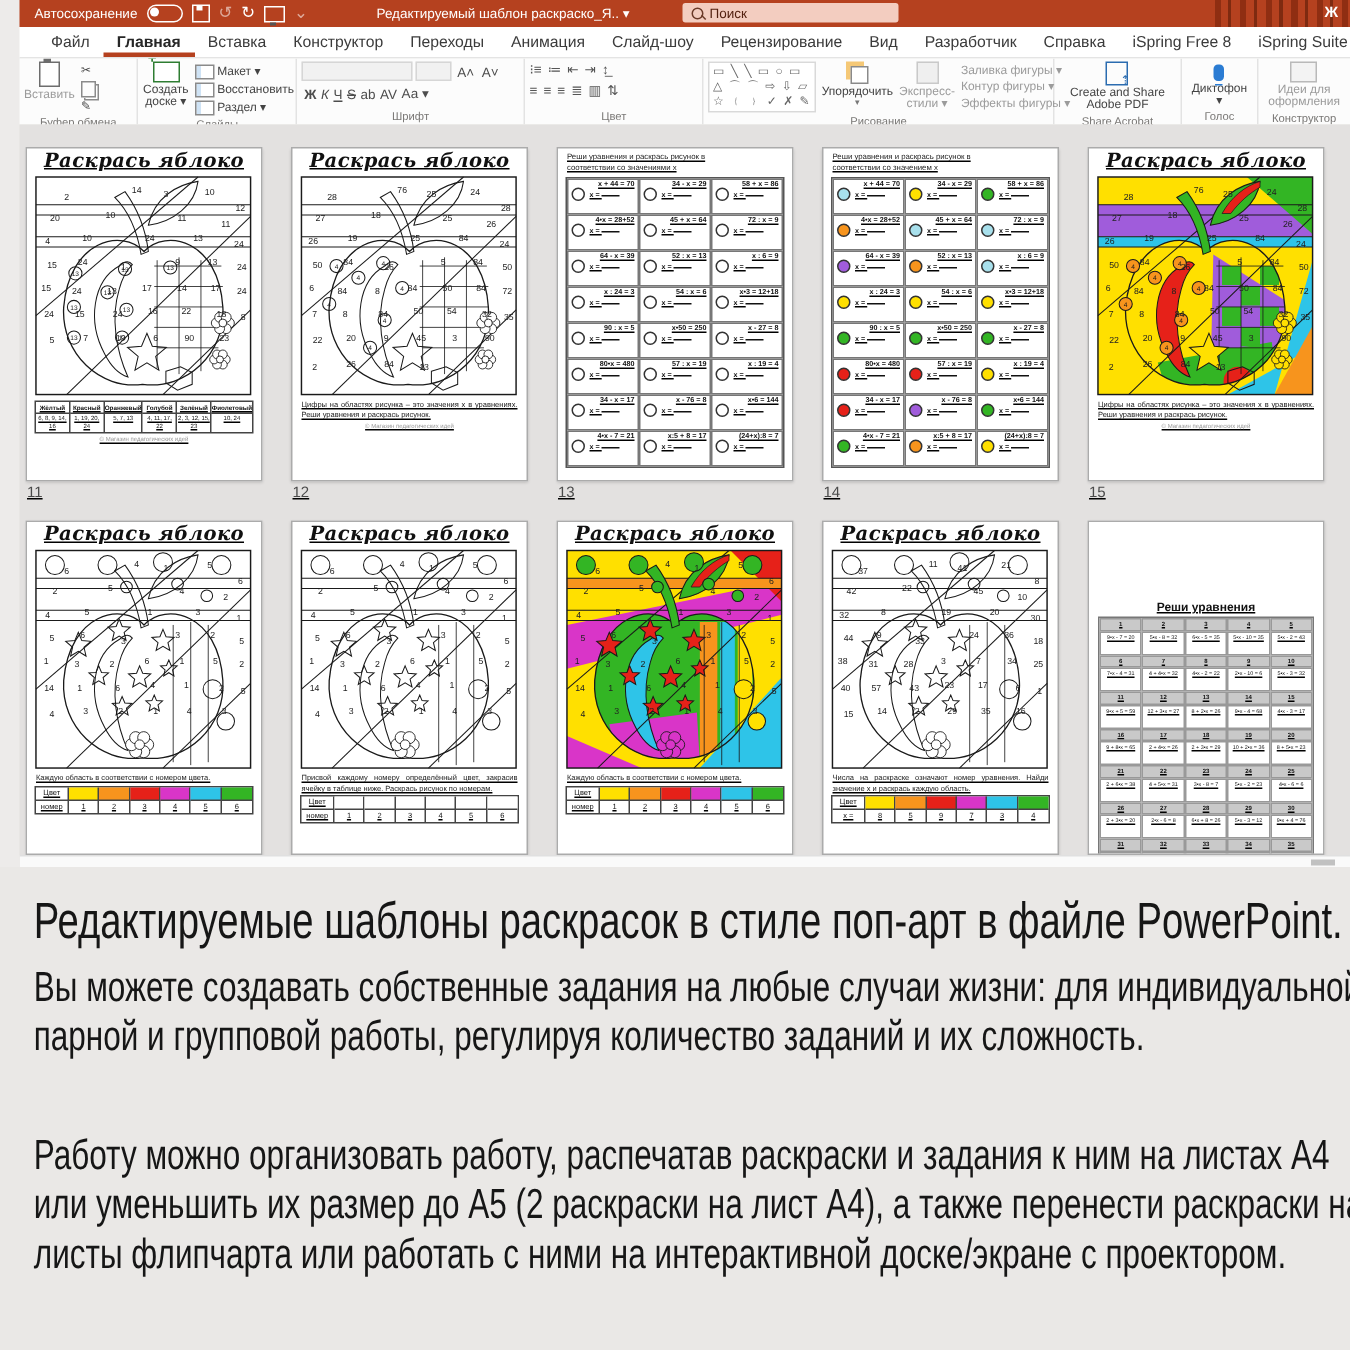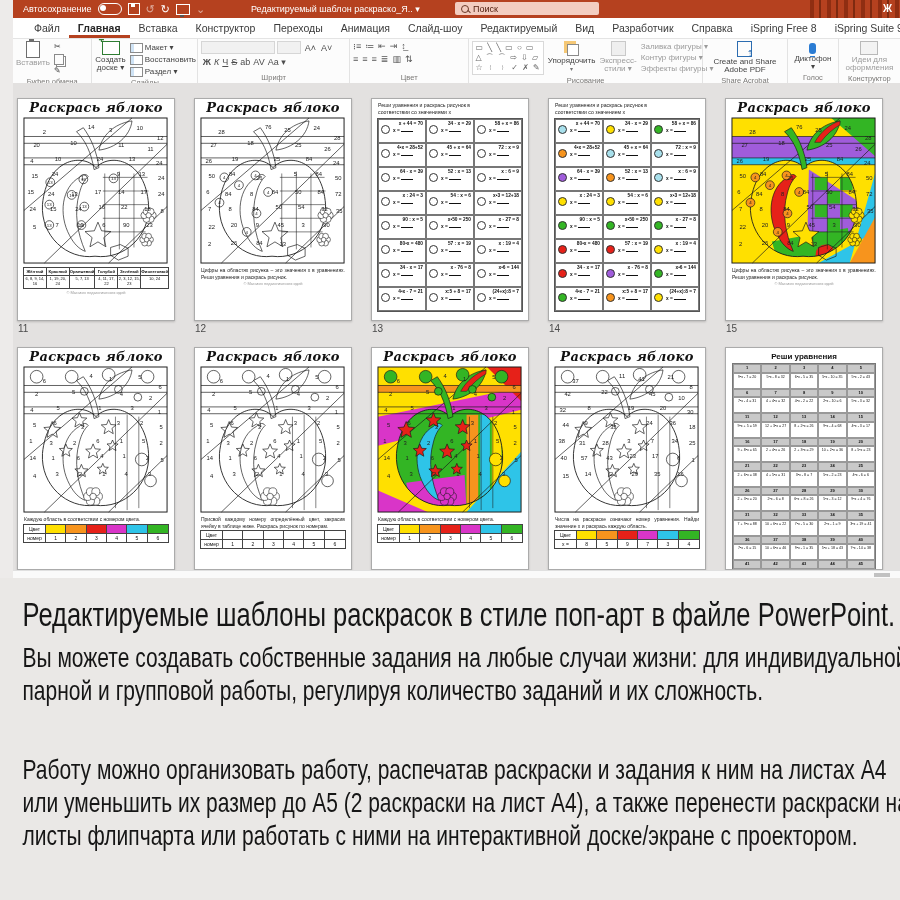"Редактируемый" div.tab { text: Редактируемый -> Рецензирование }
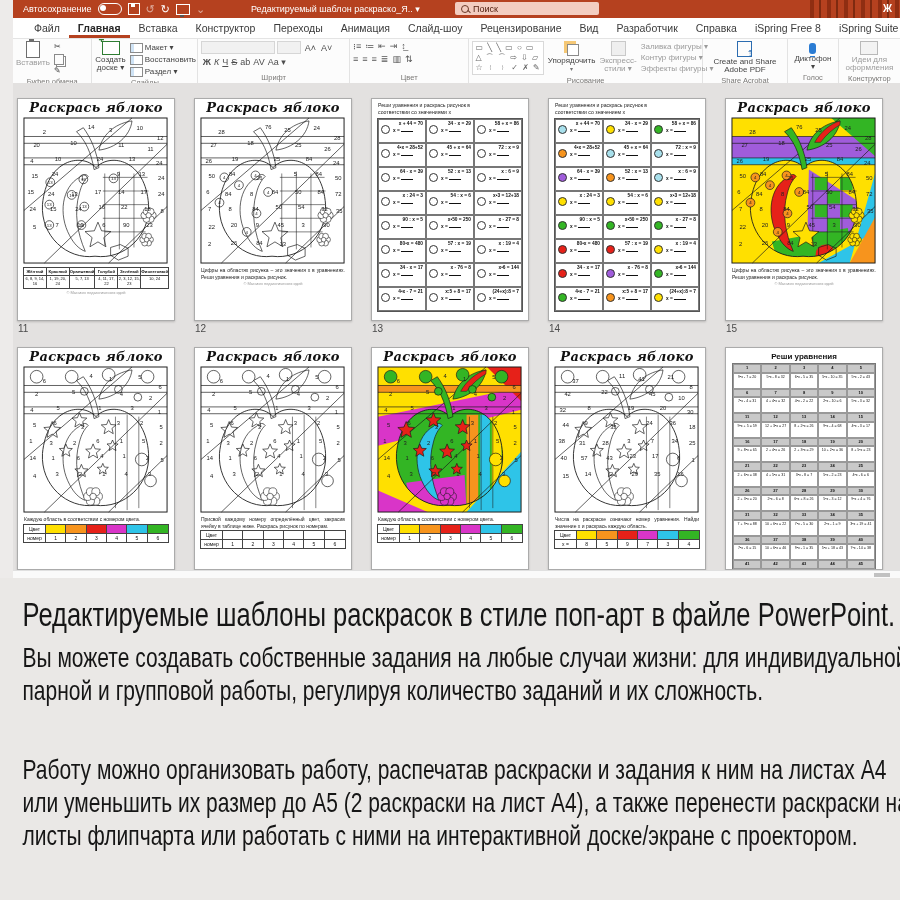"Раскрась яблоко" .slidearea { text-decoration: none -> underline }
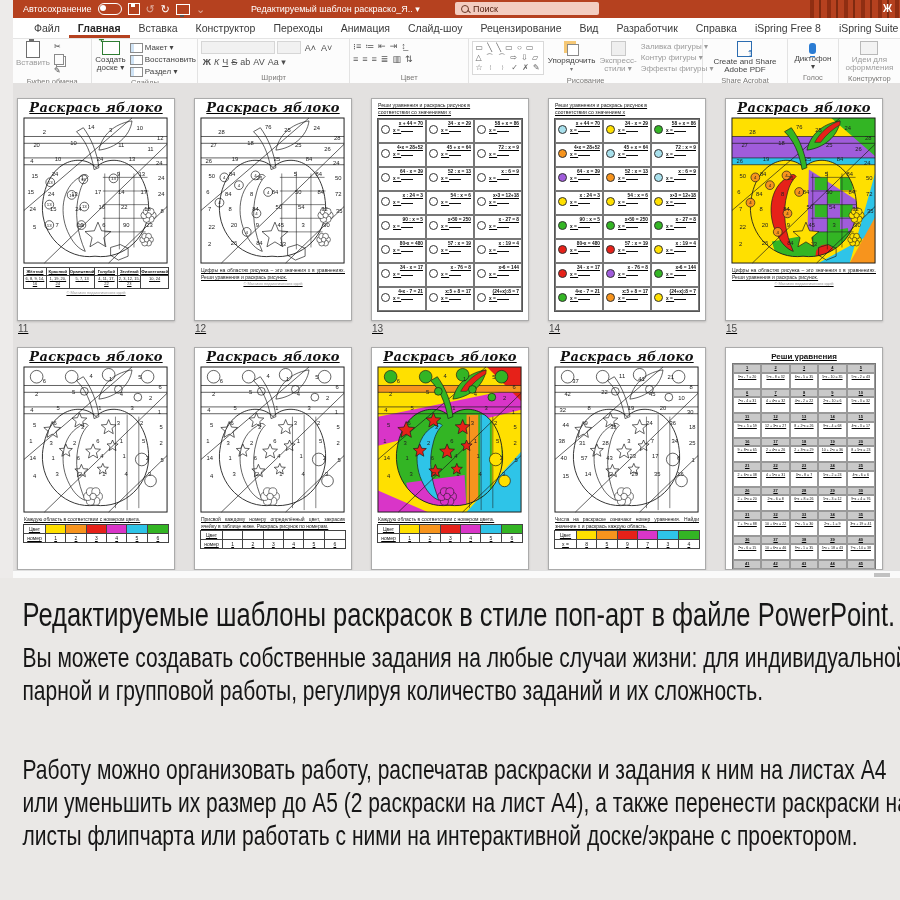"Реши уравнения" .t20-title { margin-top: none -> 48px }
